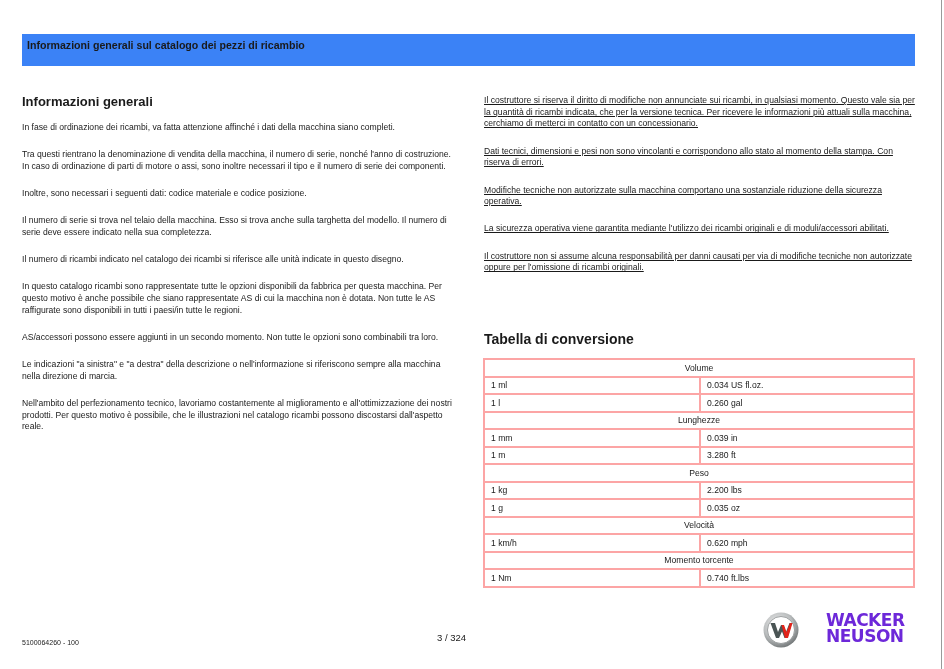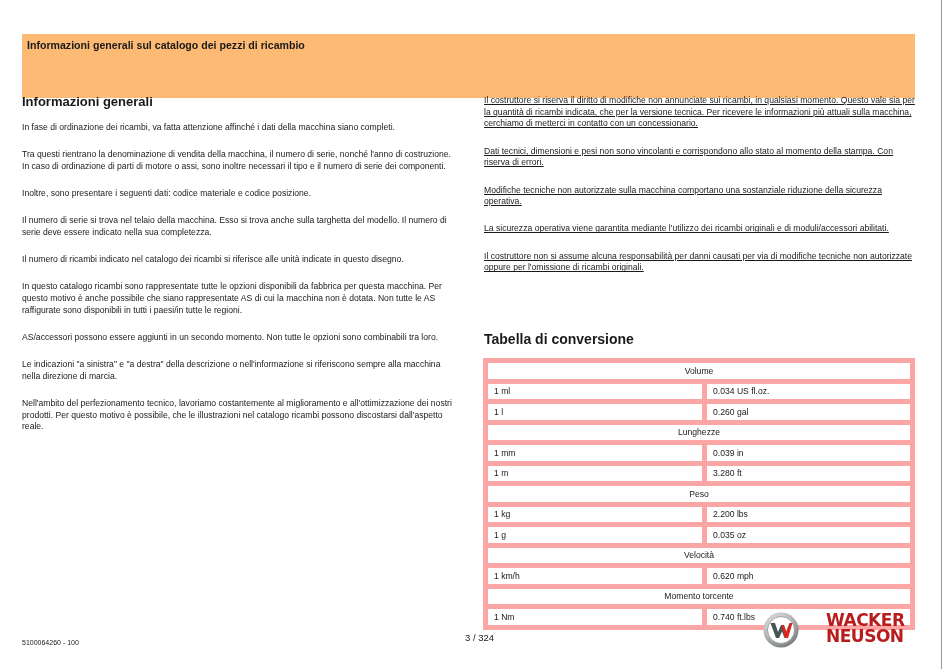"Informazioni generali sul catalogo dei" .header-band { background: #fdba74 -> #3b82f6; height: 64px -> 32px }
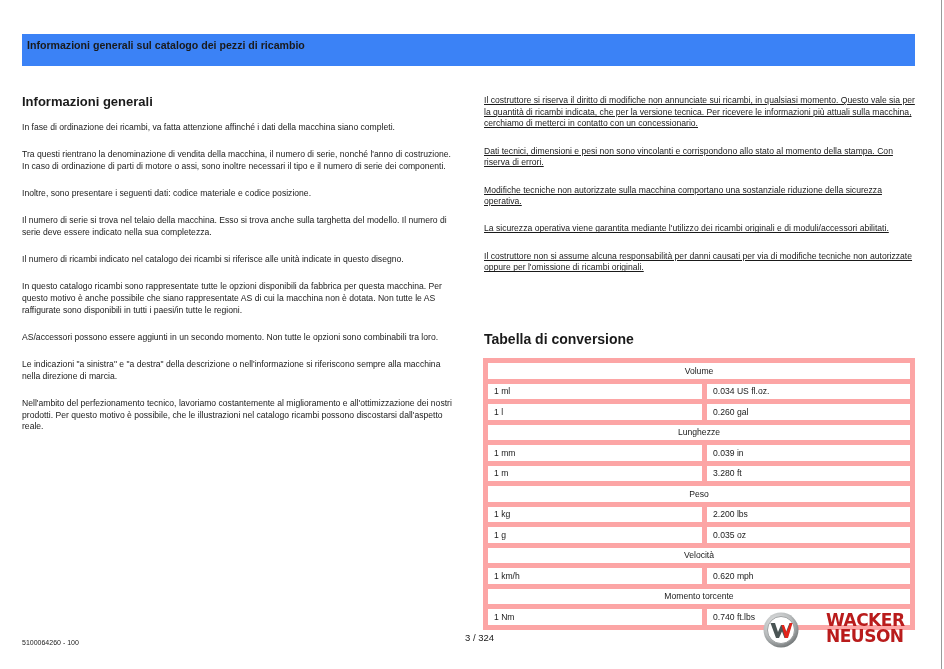"Inoltre, sono presentare i seguenti" p.para { text: presentare -> necessari }
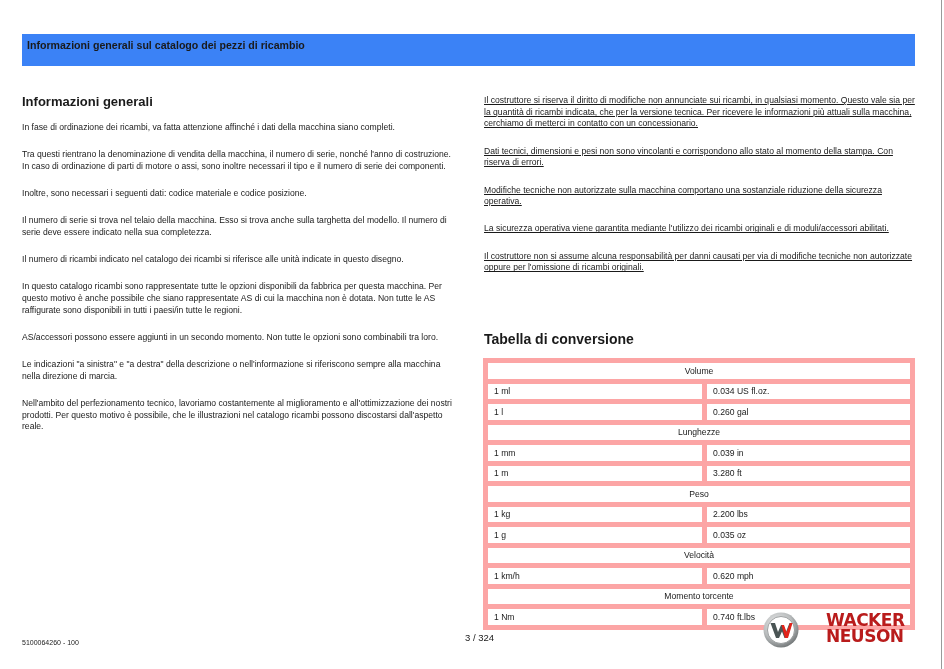"Volume" table.conv td { border: 5px solid #fca5a5 -> 2px solid #fca5a5 }
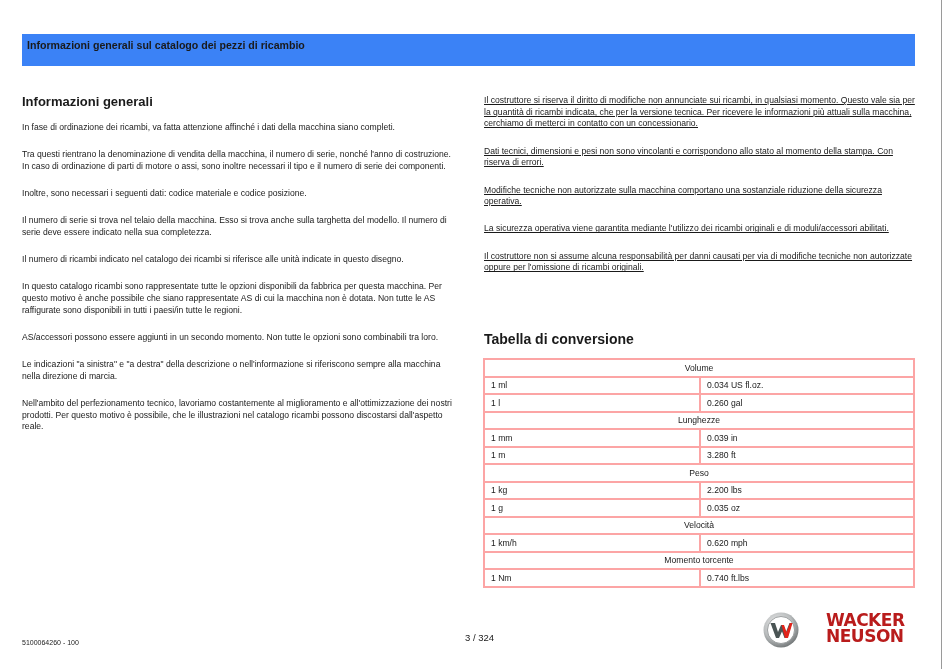"WACKER" .logo-text { color: #b91c1c -> #6d28d9 }
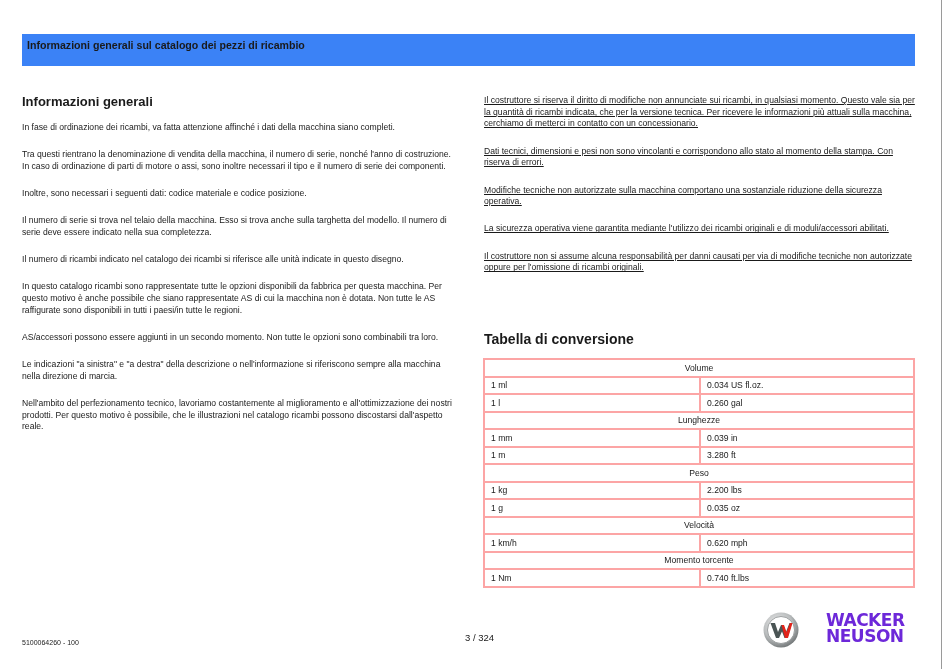"3 / 324" .footer-page { left: 465px -> 437px }
